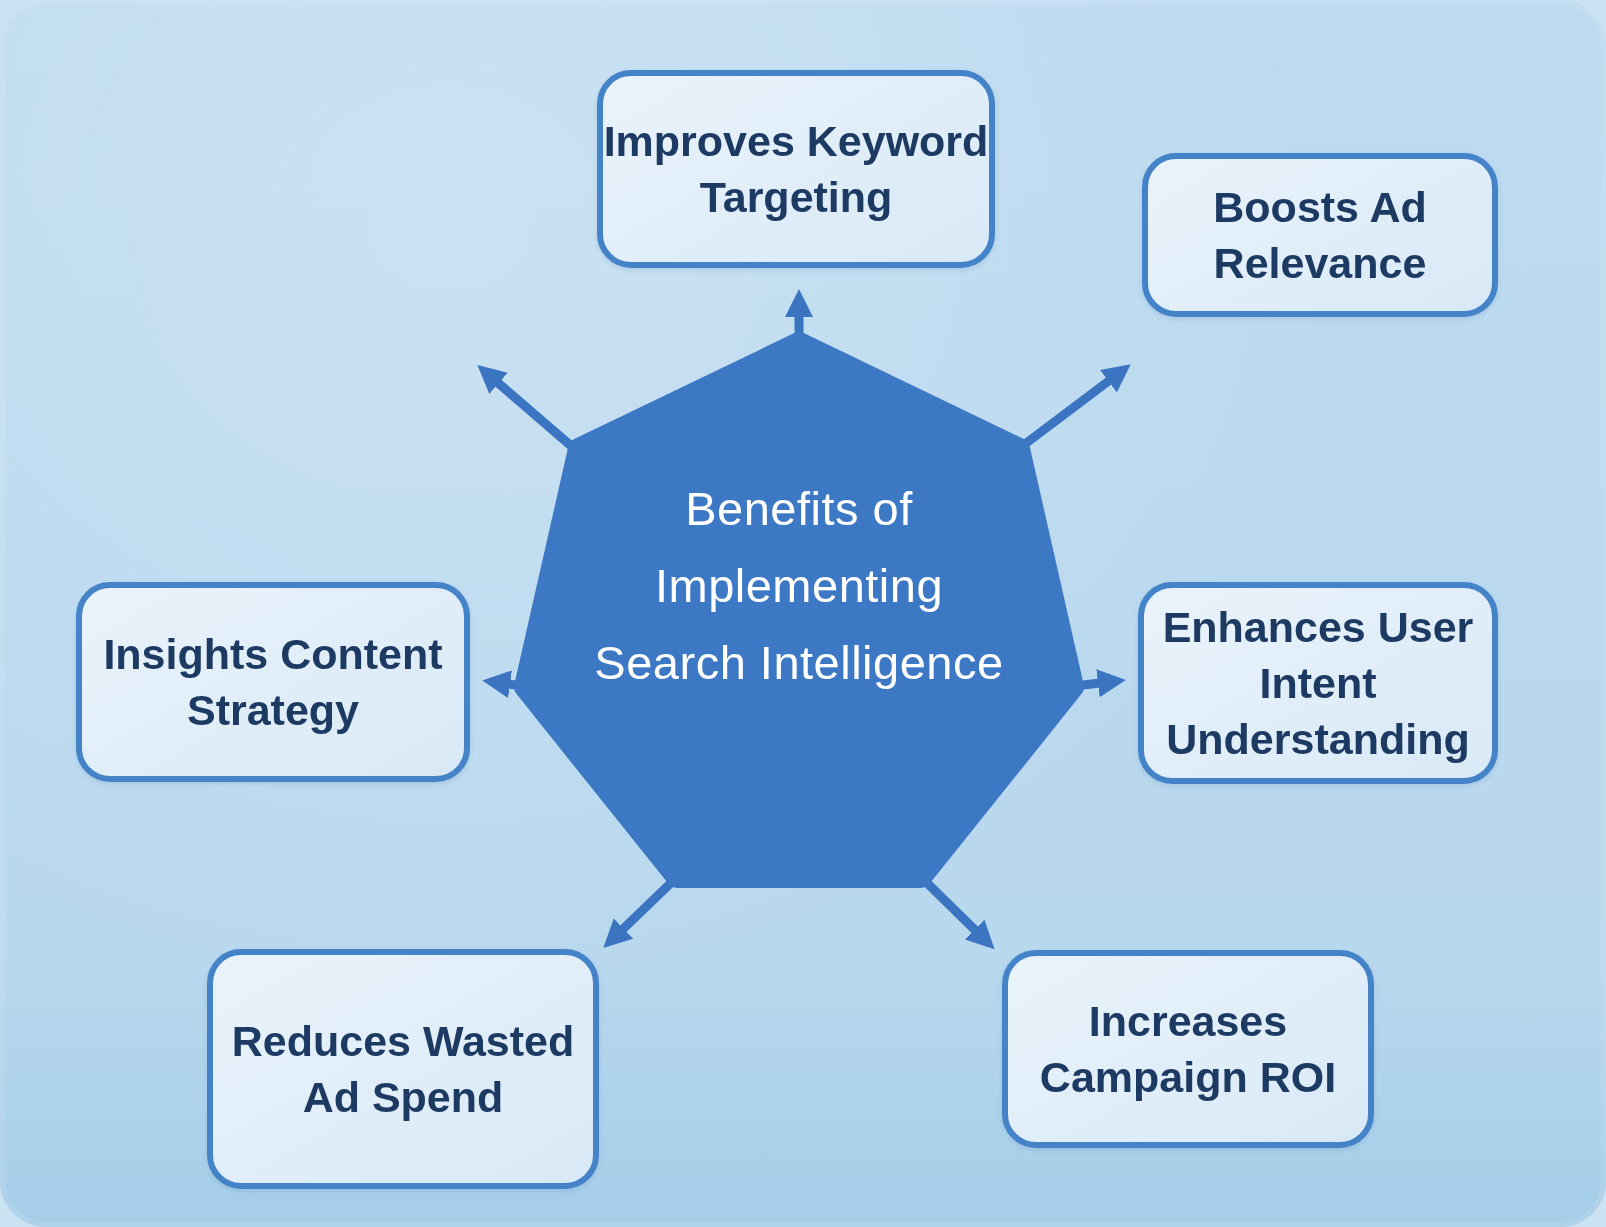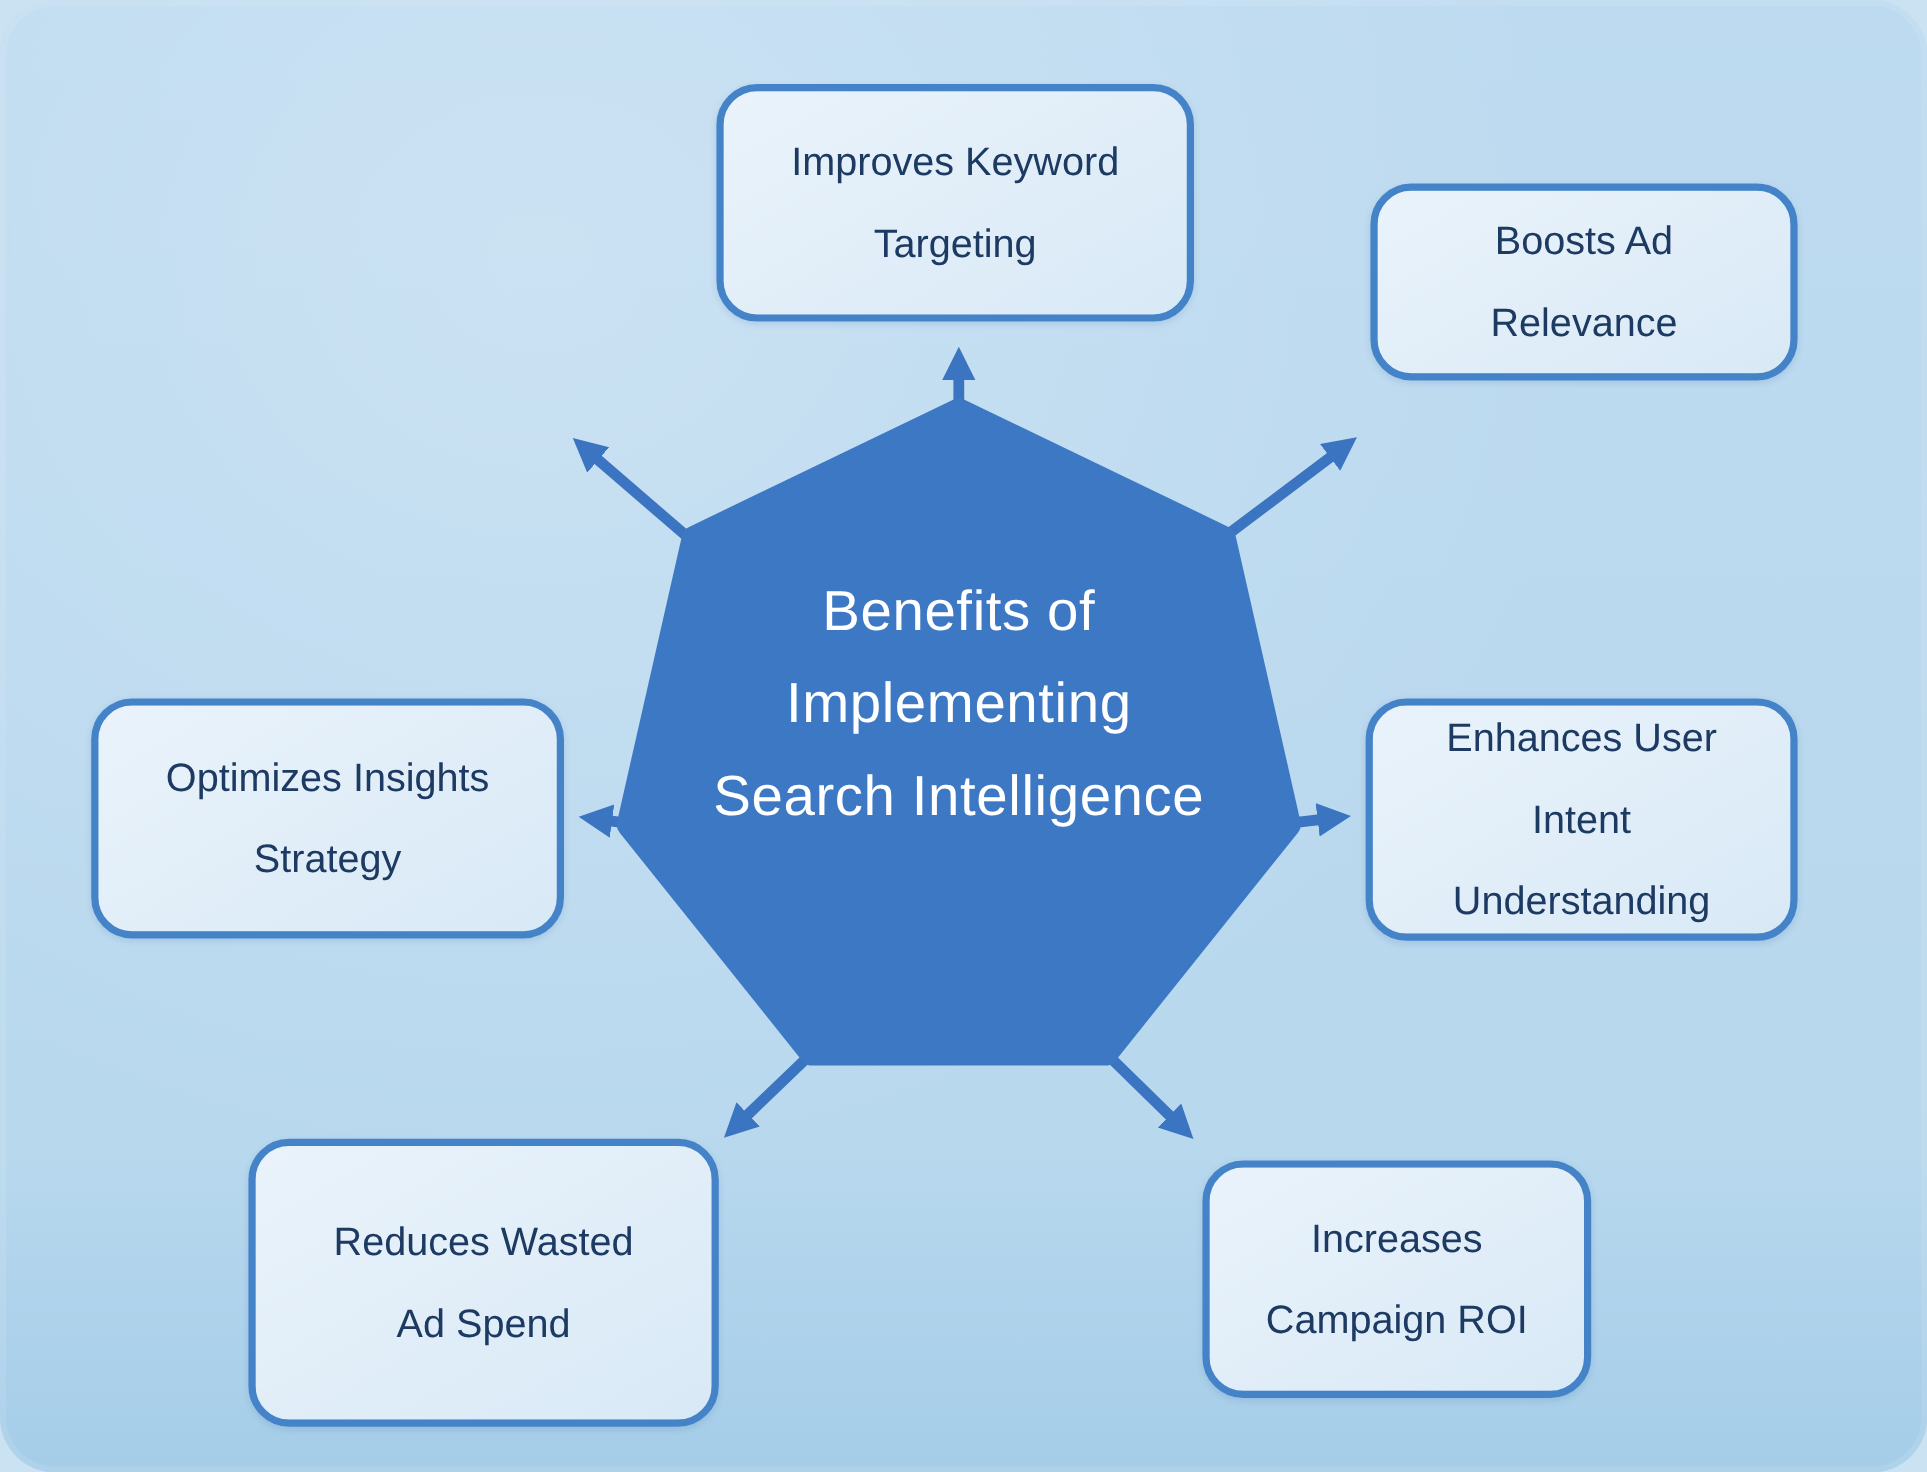"Improves Keyword" .node-box { font-size: 33px -> 43px; font-weight: none -> bold; line-height: 68px -> 56px }
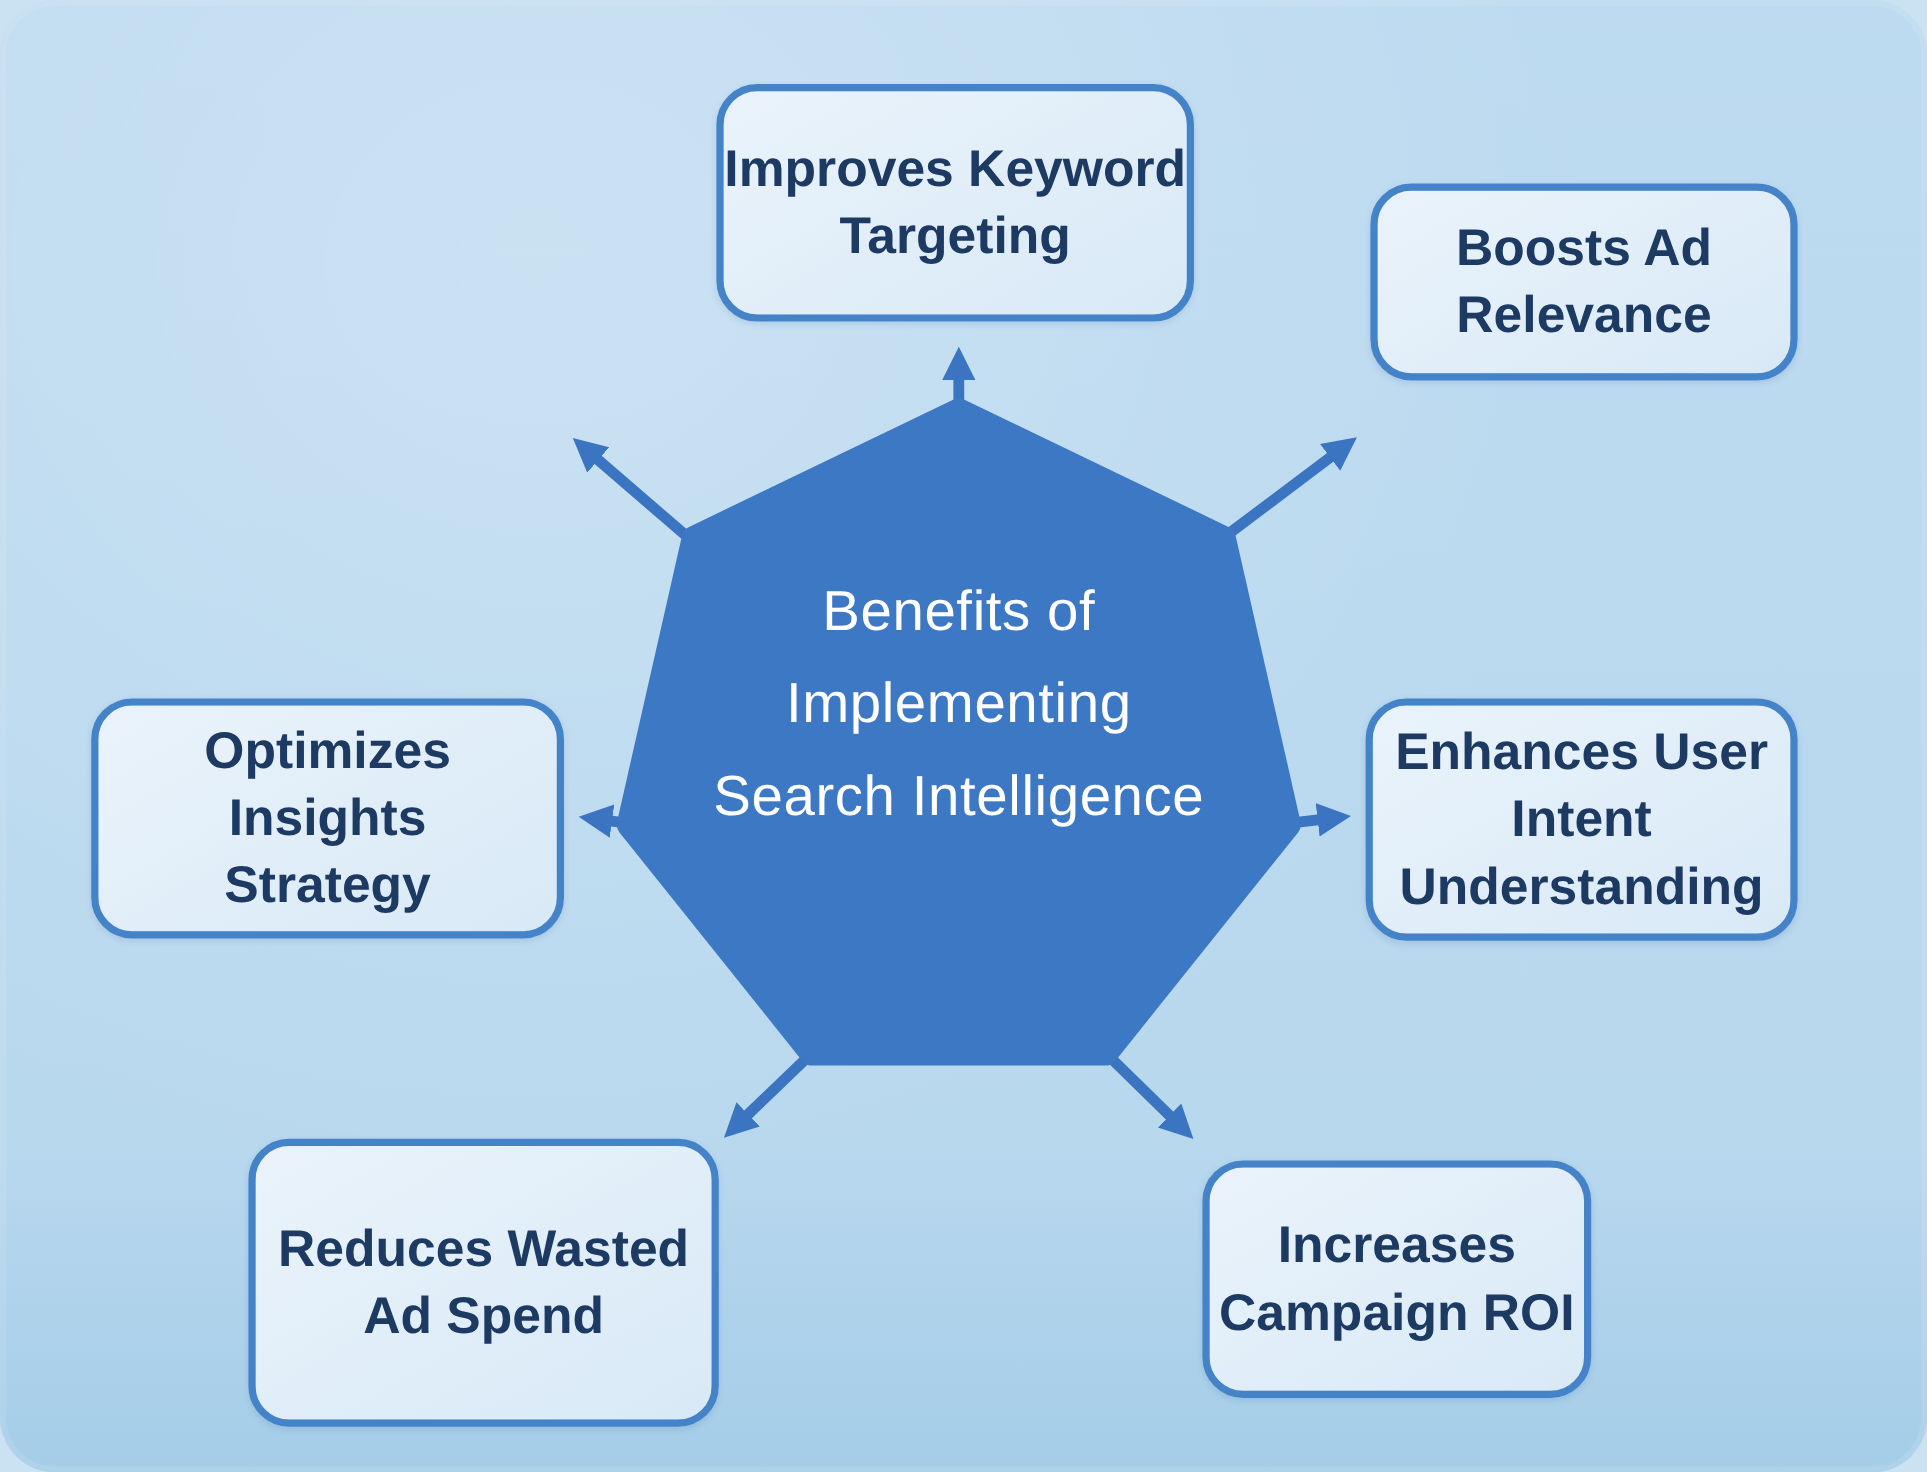"Optimizes Insights" span { text: Optimizes Insights -> Insights Content }
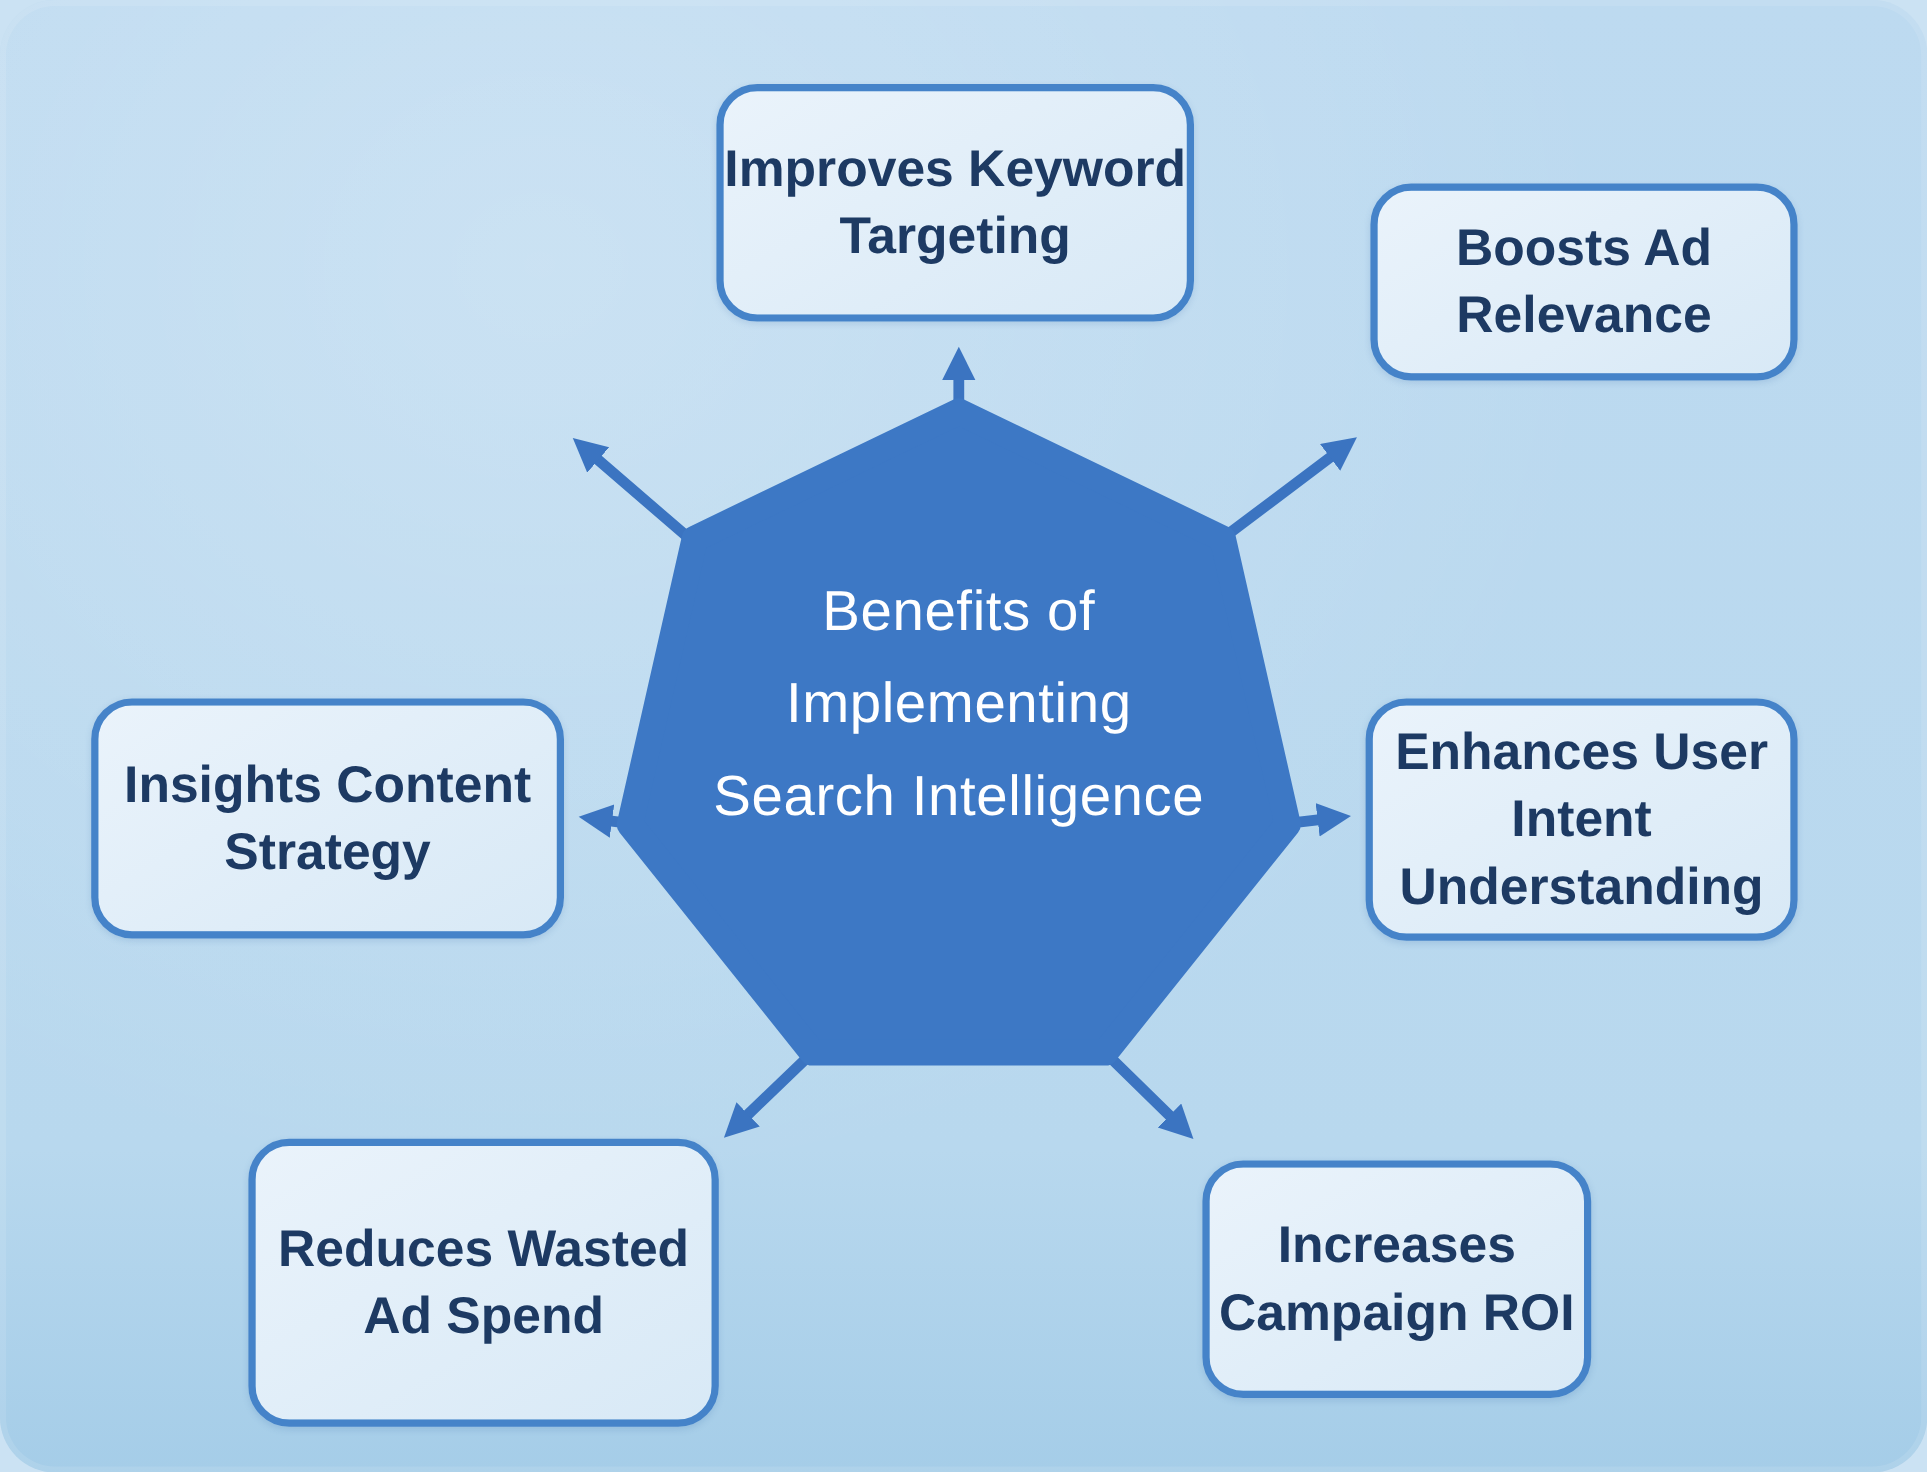"Increases" .pos-increases { margin-top: 17px -> none; width: 324px -> 372px }
